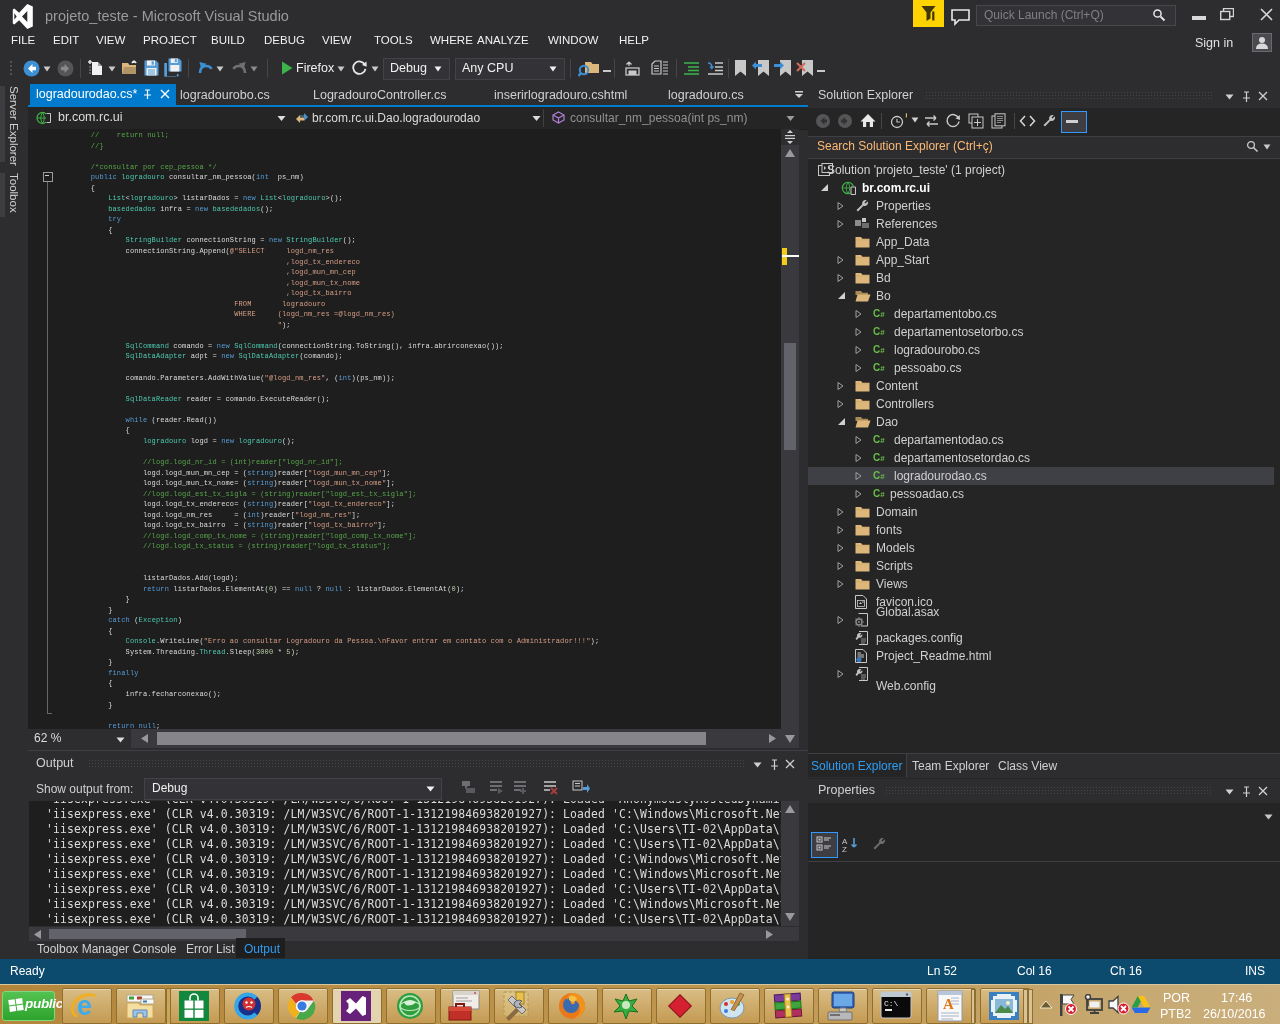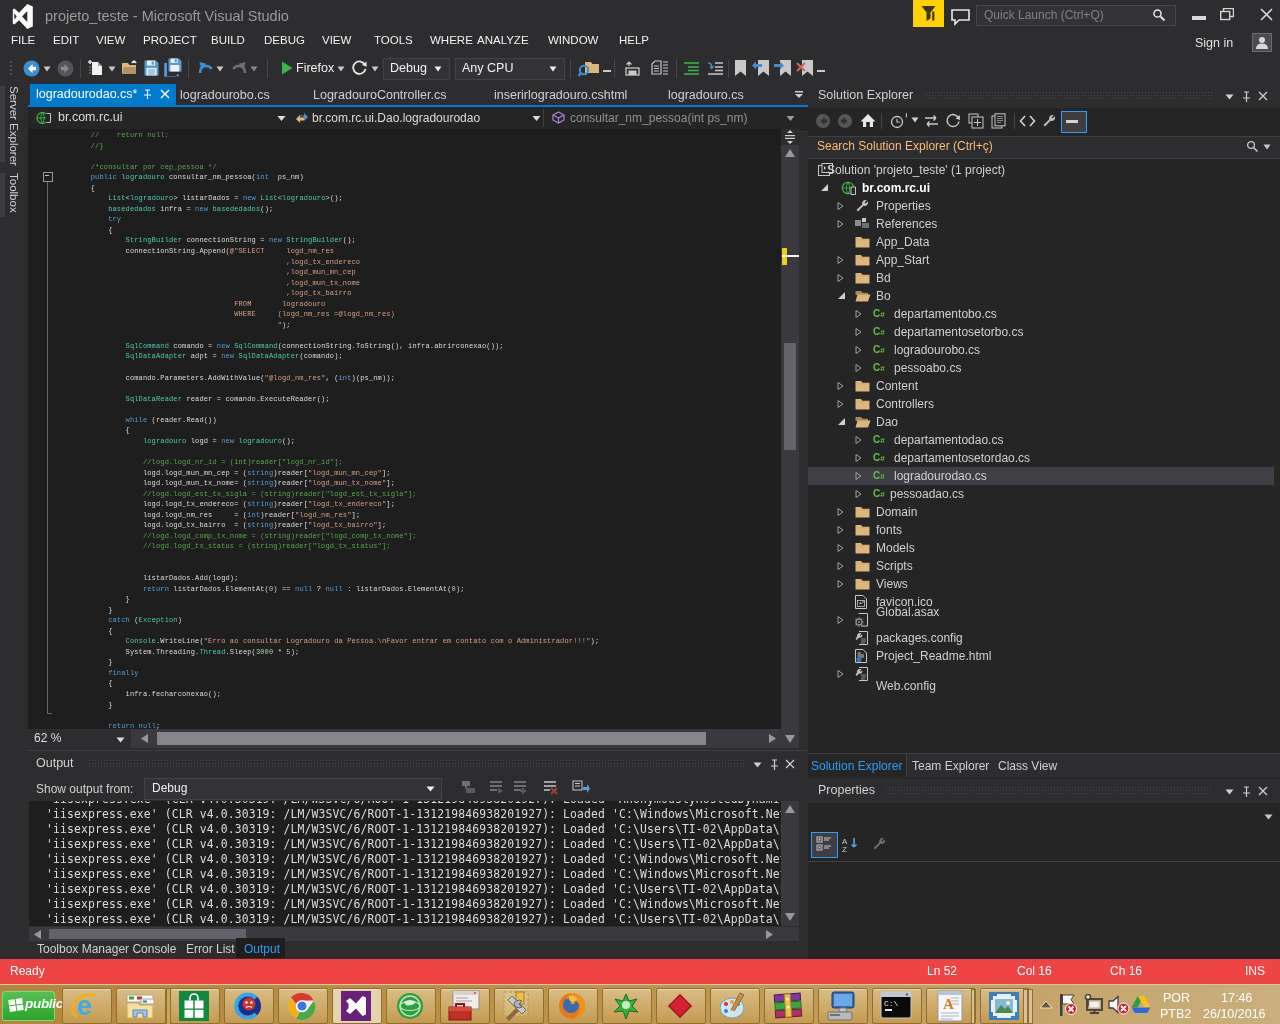"Ready" div.abs { background: #ef4444 -> #0c4a6e }
